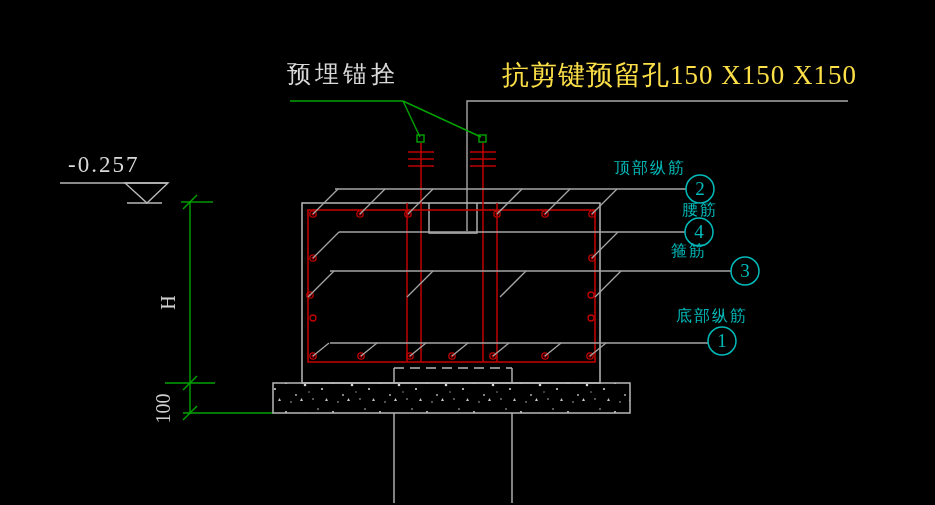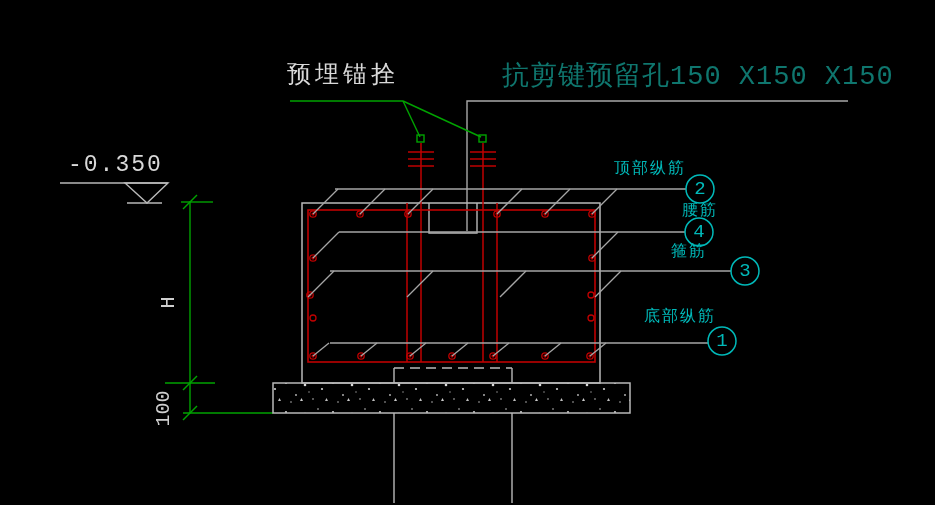"预埋锚拴" #canvas { font-family: Liberation Mono, monospace -> Liberation Serif, serif }
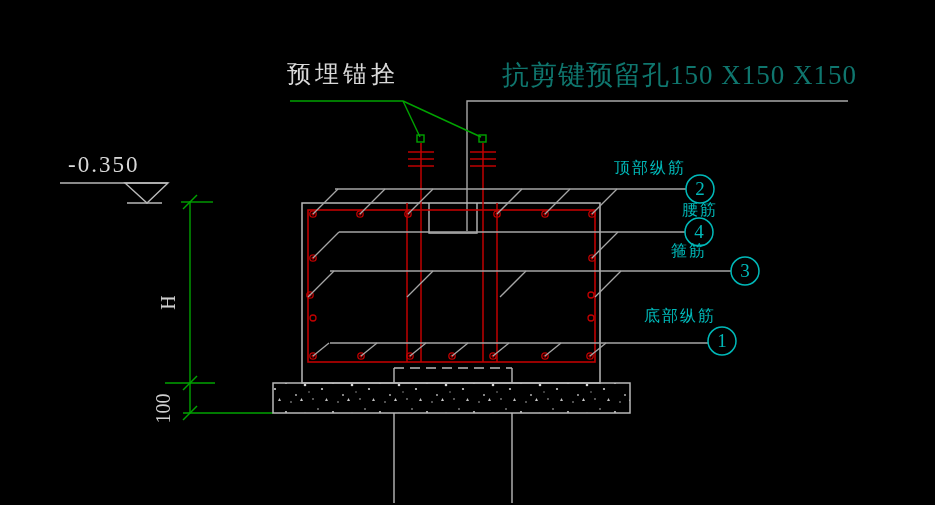"抗剪键预留孔150 X150 X150" .lbl-magenta { color: #0f766e -> #fde047 }
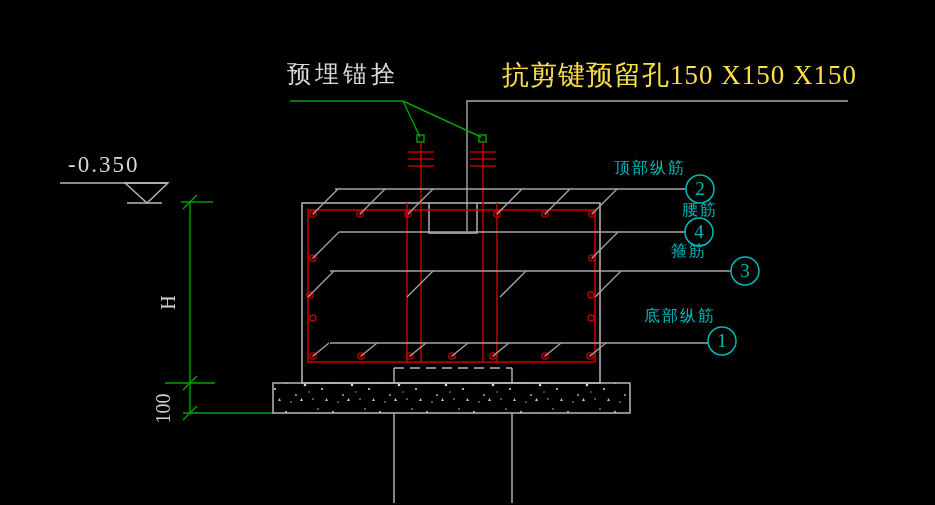"-0.350" div.lbl { text: -0.350 -> -0.257 }
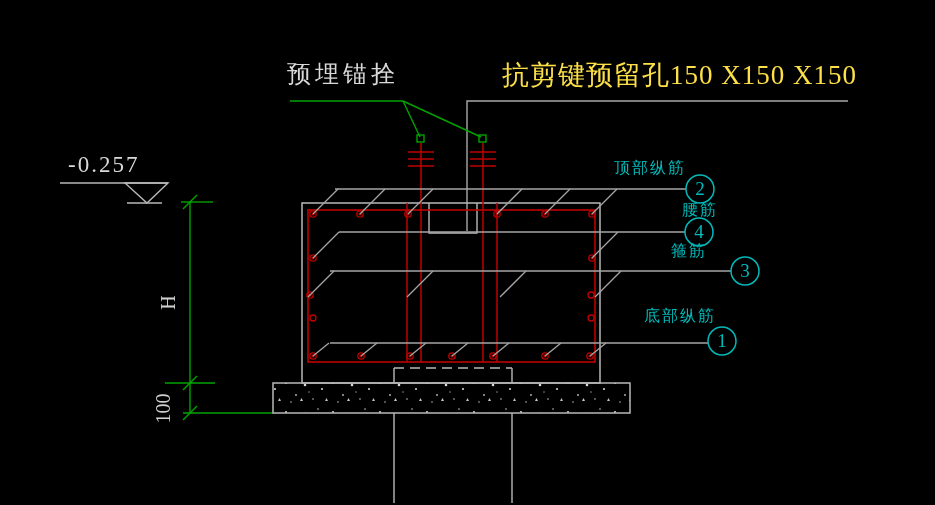"底部纵筋" .cl-bottom { left: 644px -> 676px }
